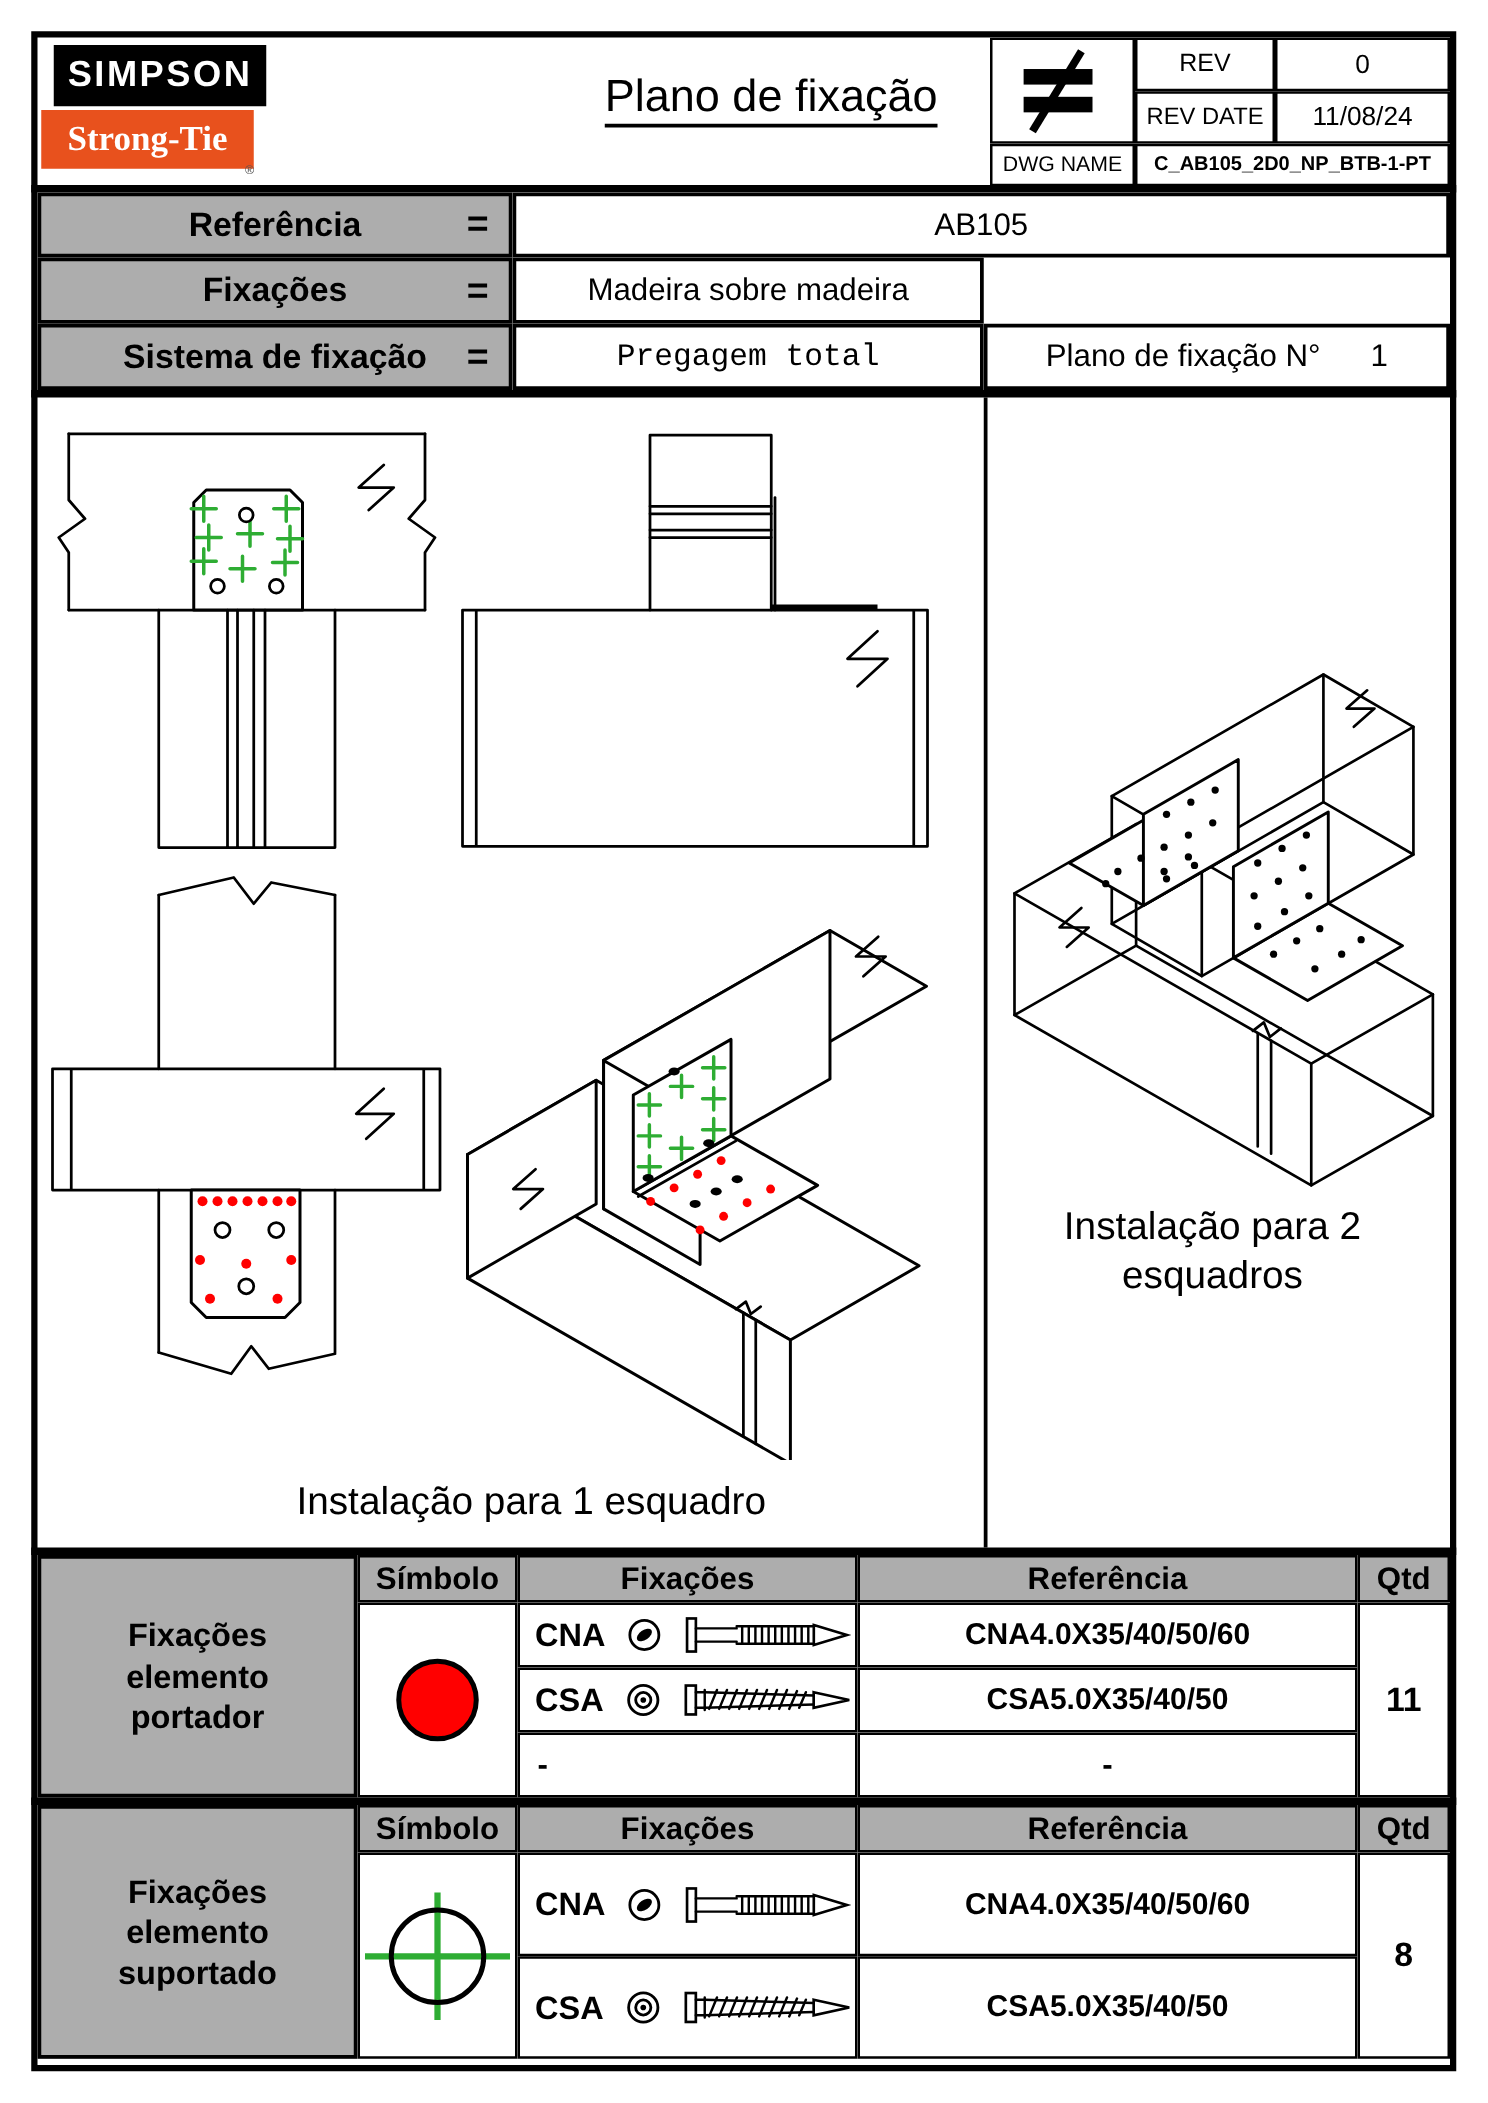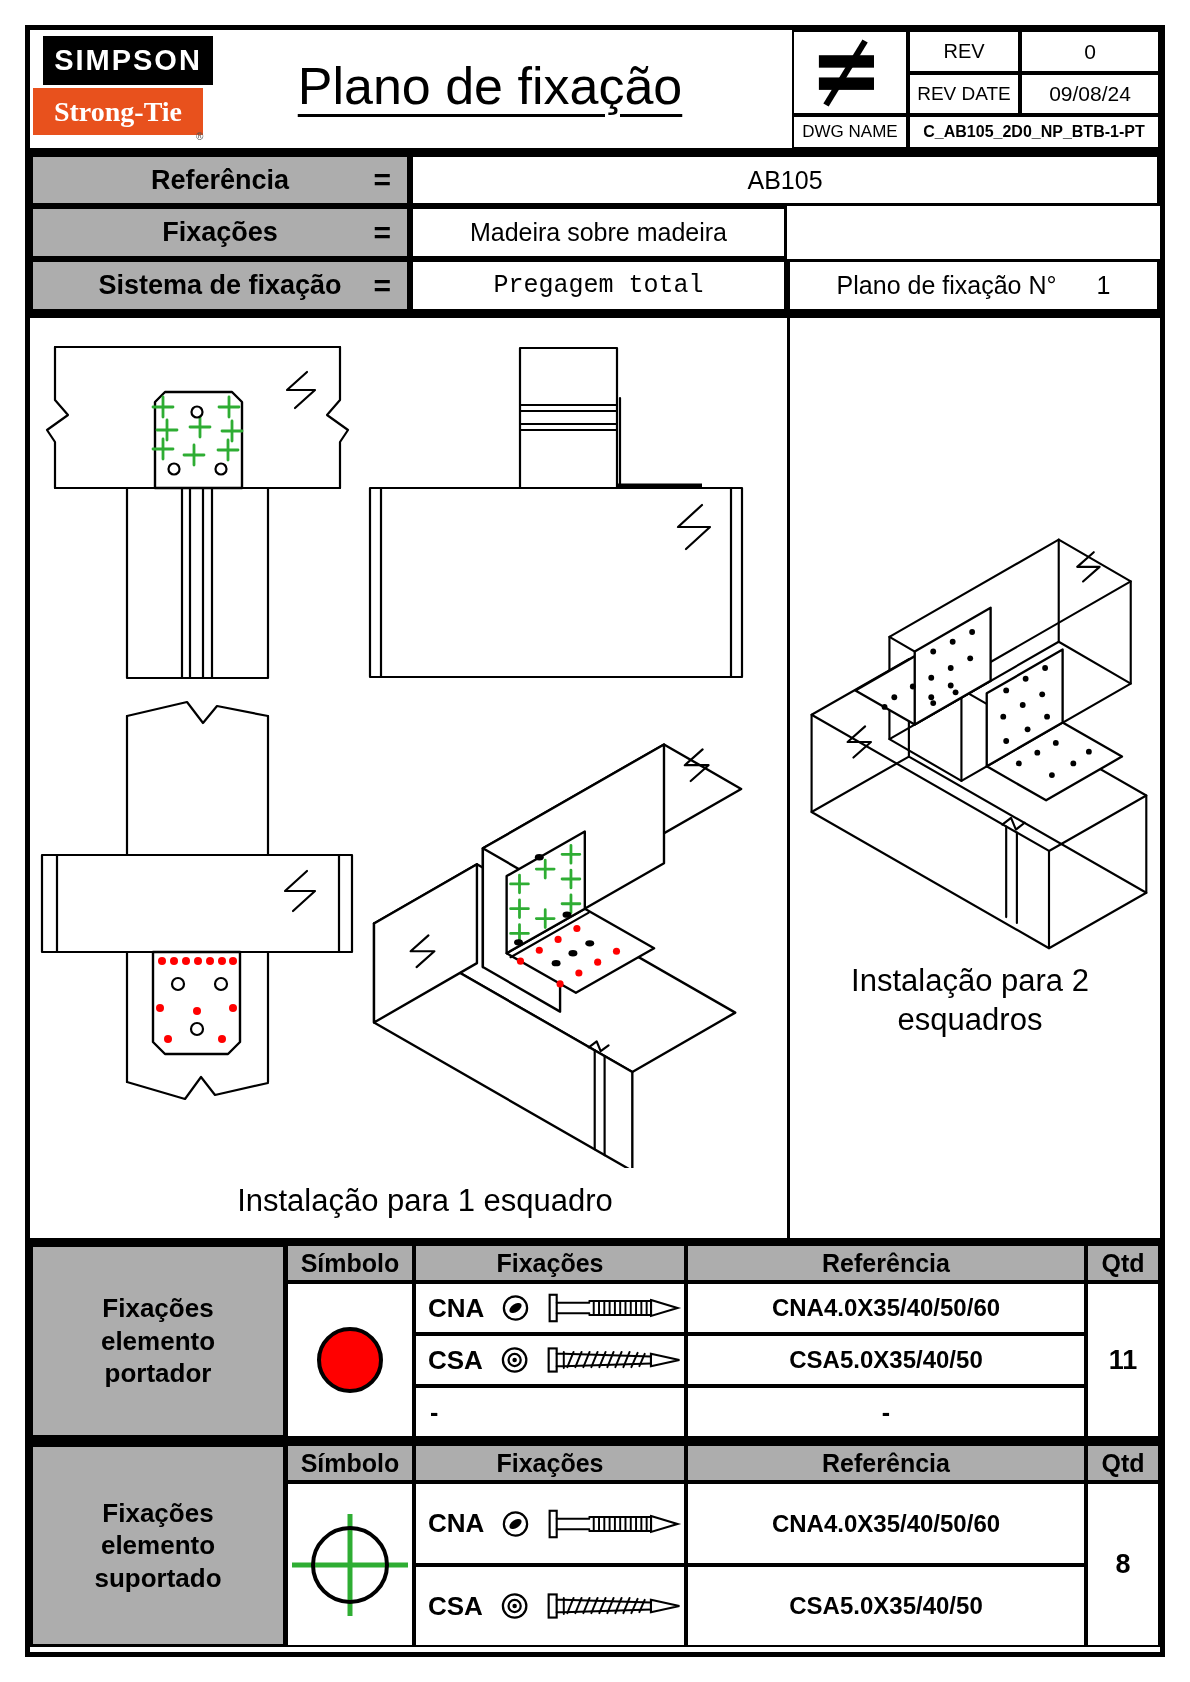"Plano de fixação" .title { font-size: 52px -> 36px; text-align: center -> right }
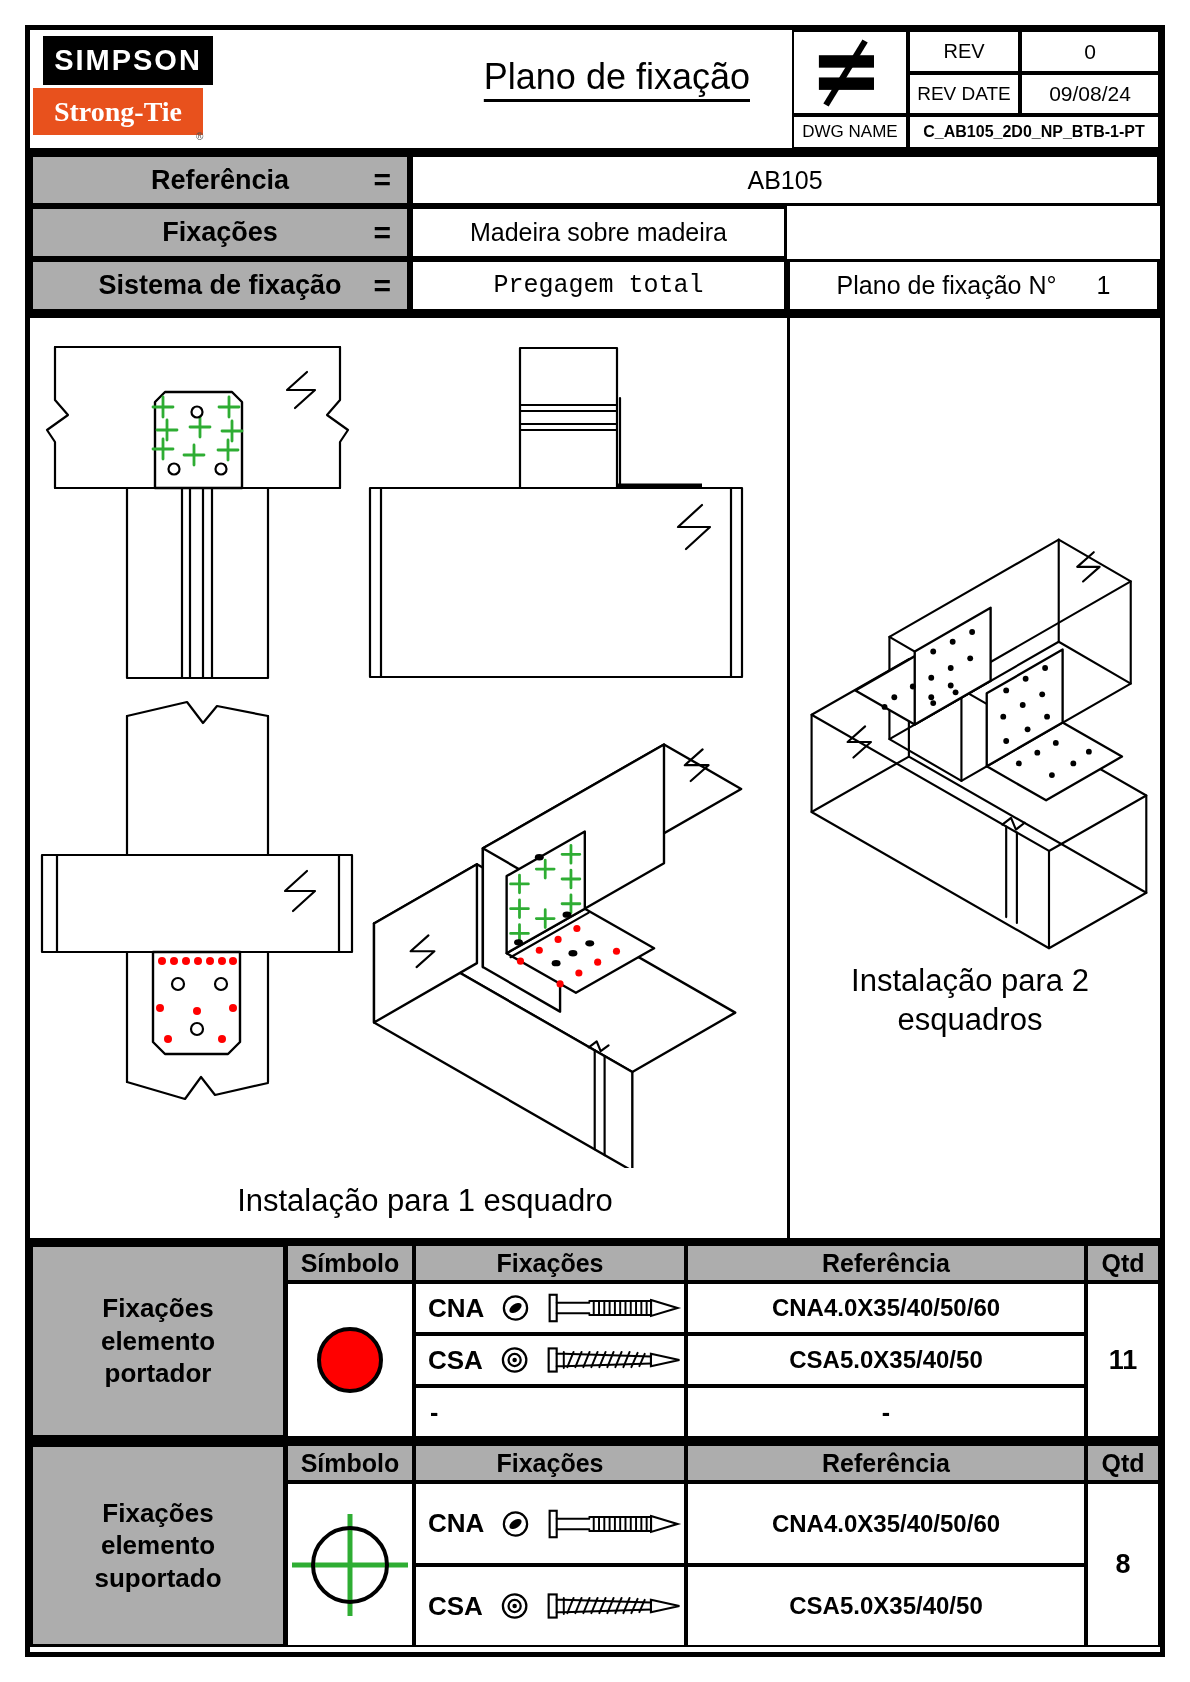"09/08/24" div.cell { text: 09/08/24 -> 11/08/24 }
